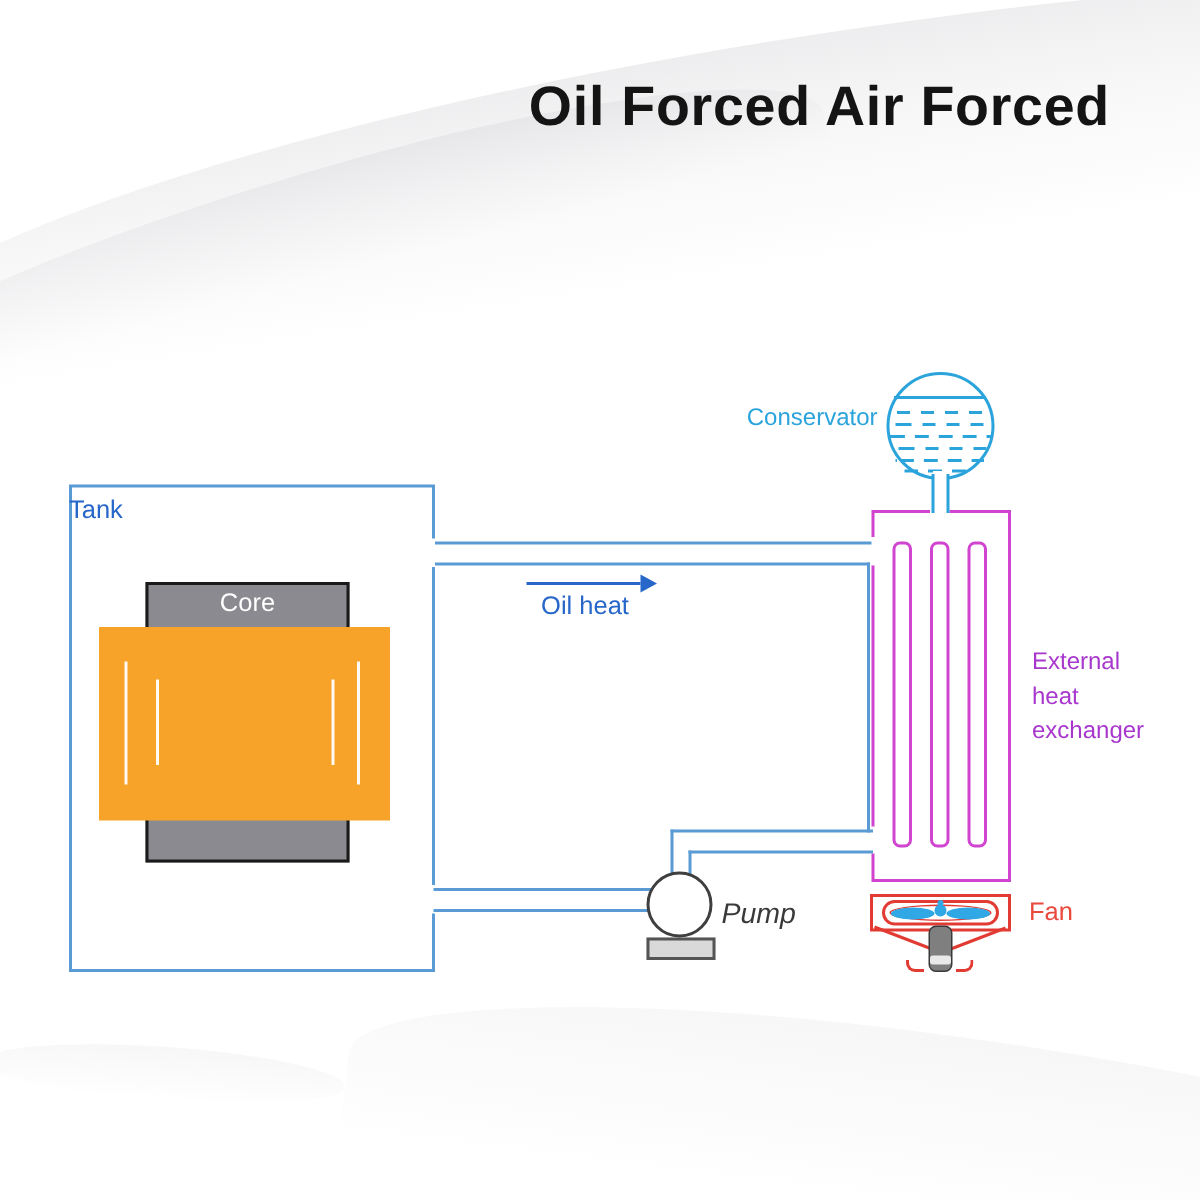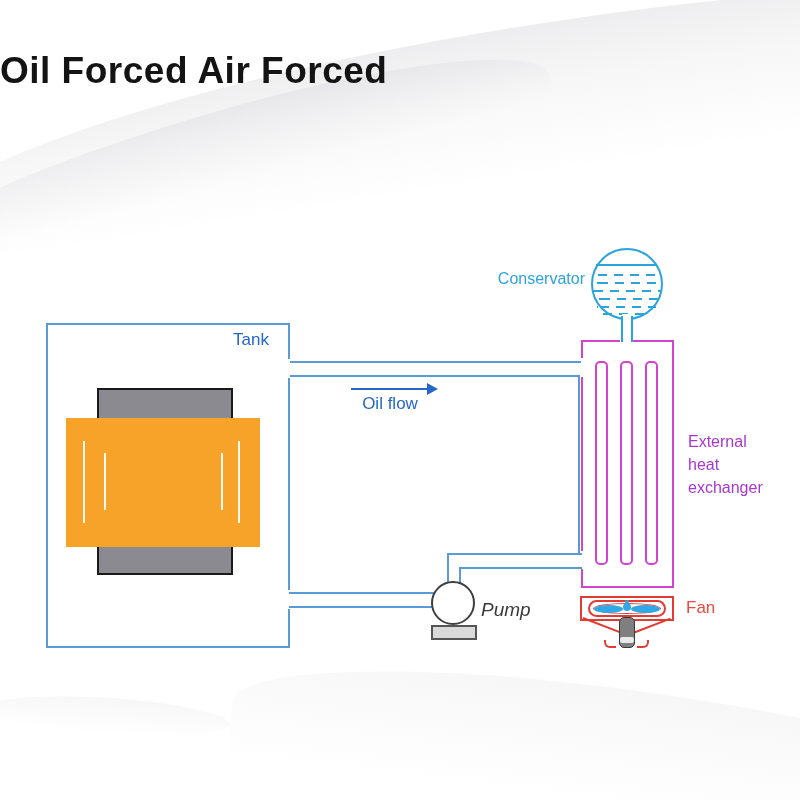"Oil Forced Air Forced" .title { text-align: left -> right }
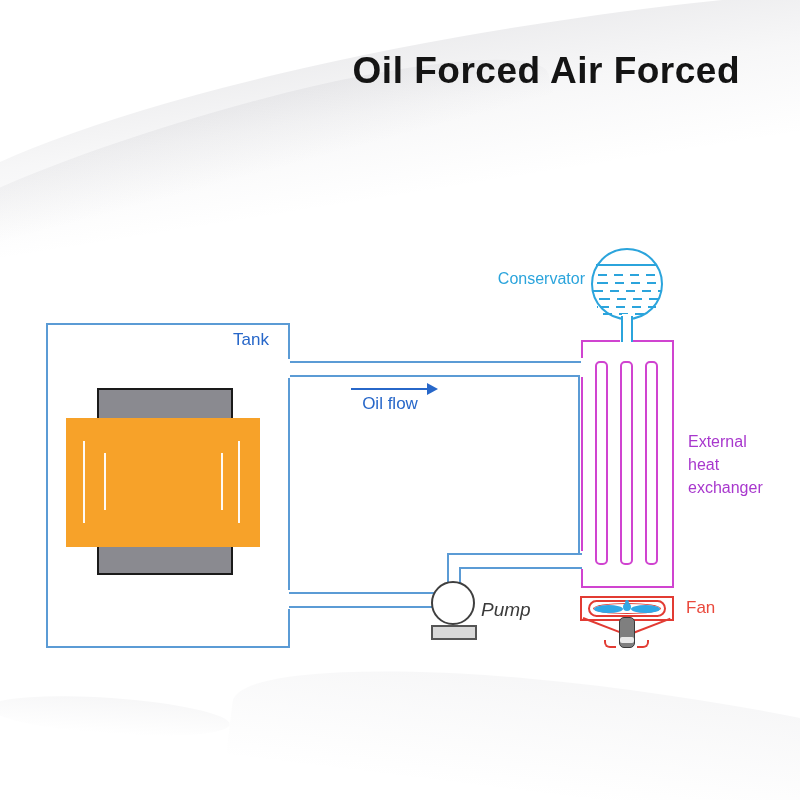"Tank" .tank-label { text-align: right -> left }
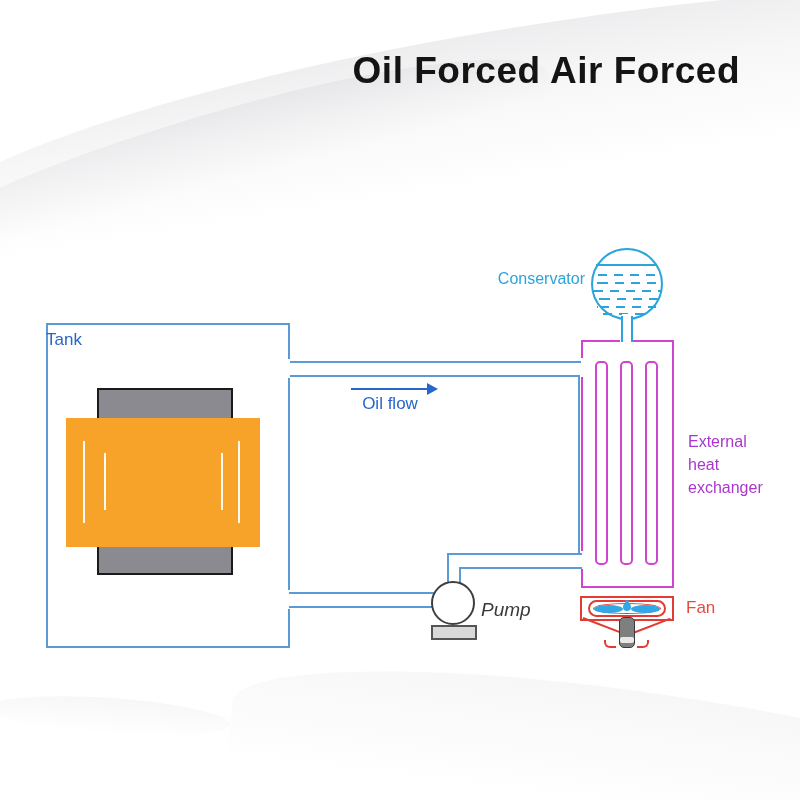"Core" div.abs { html: none -> <div>Core</div> }
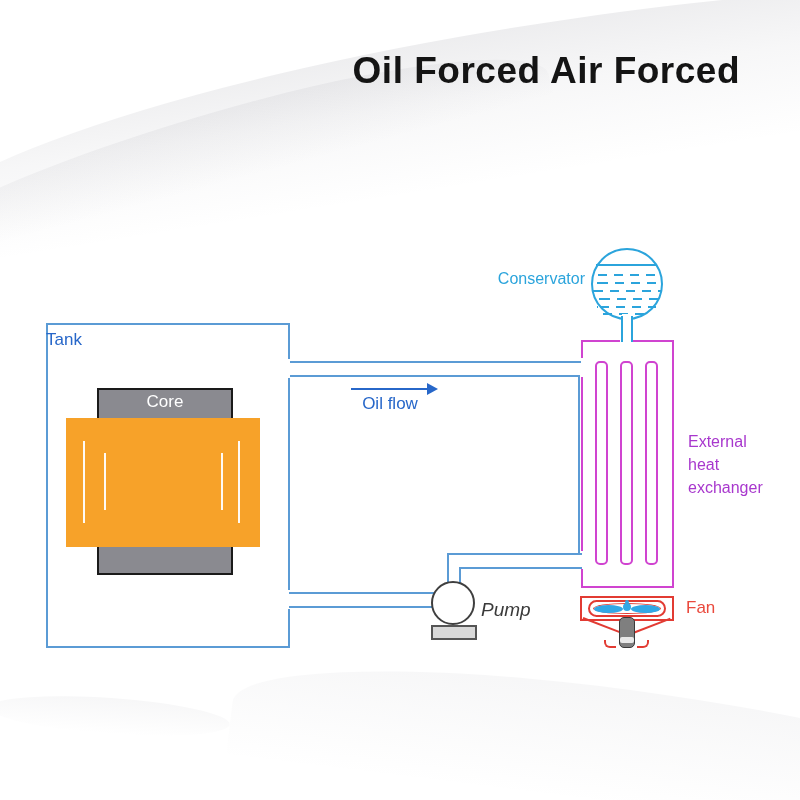"Oil flow" div.abs { text: flow -> heat }
